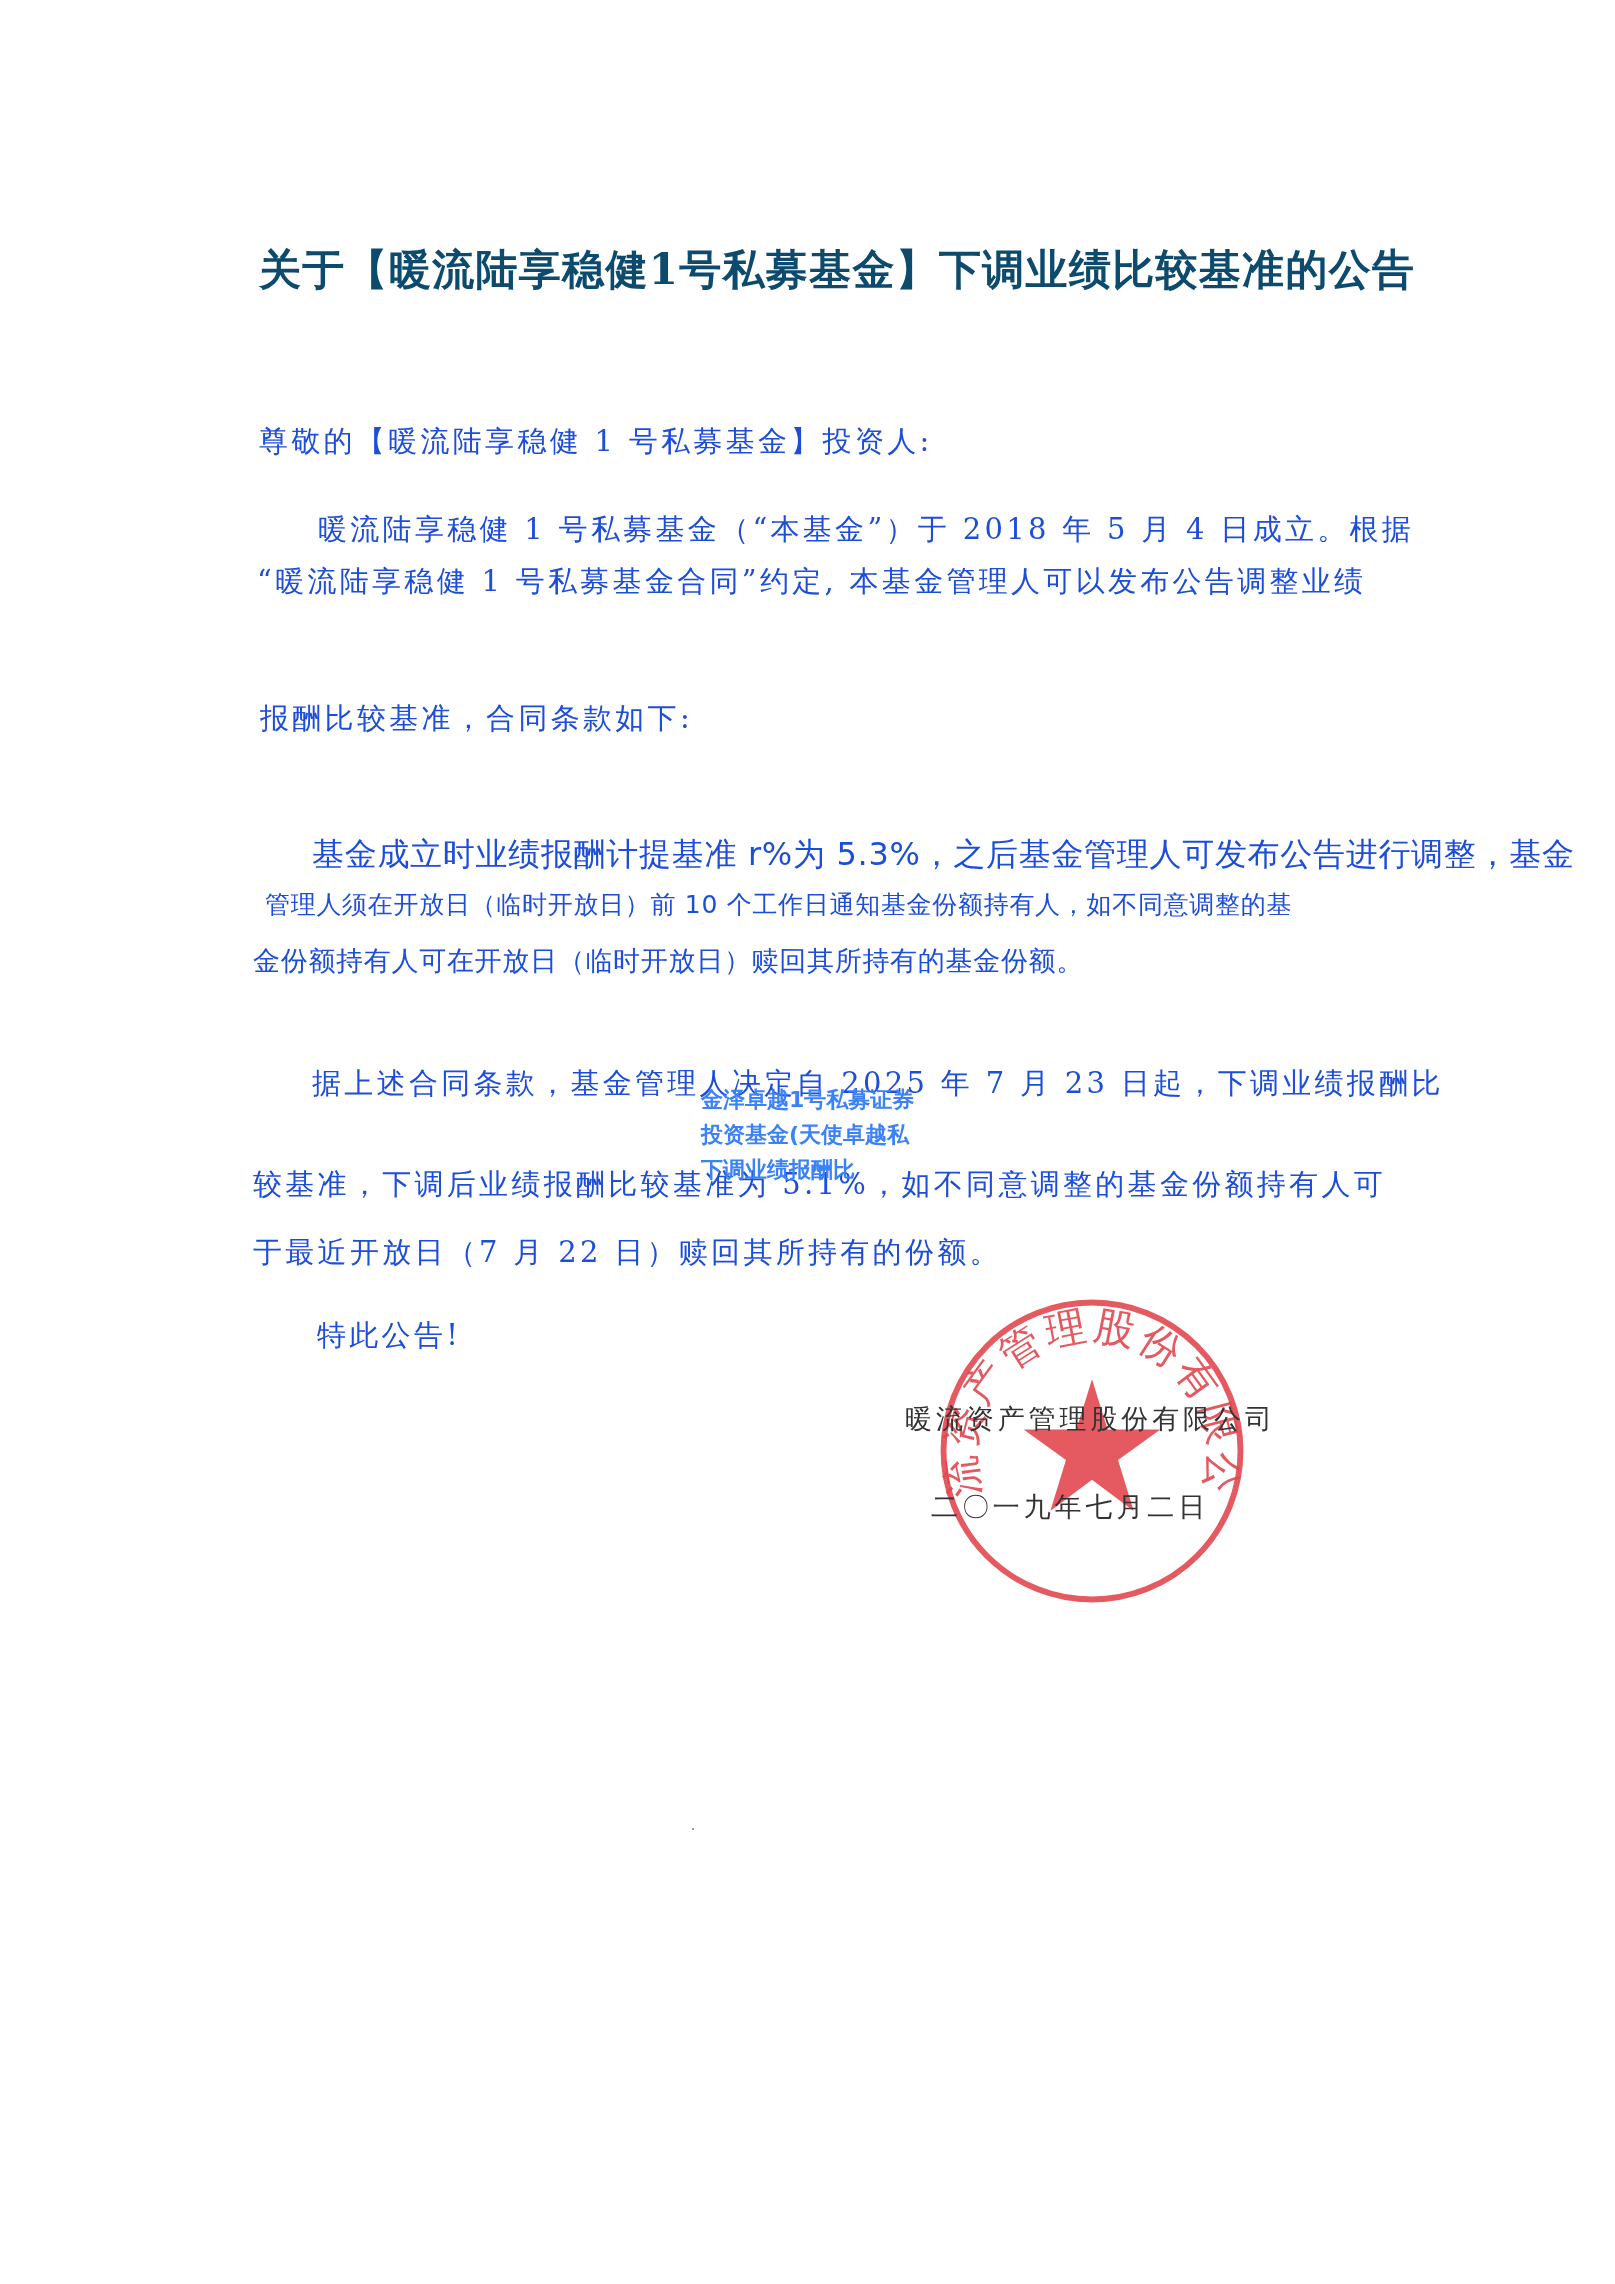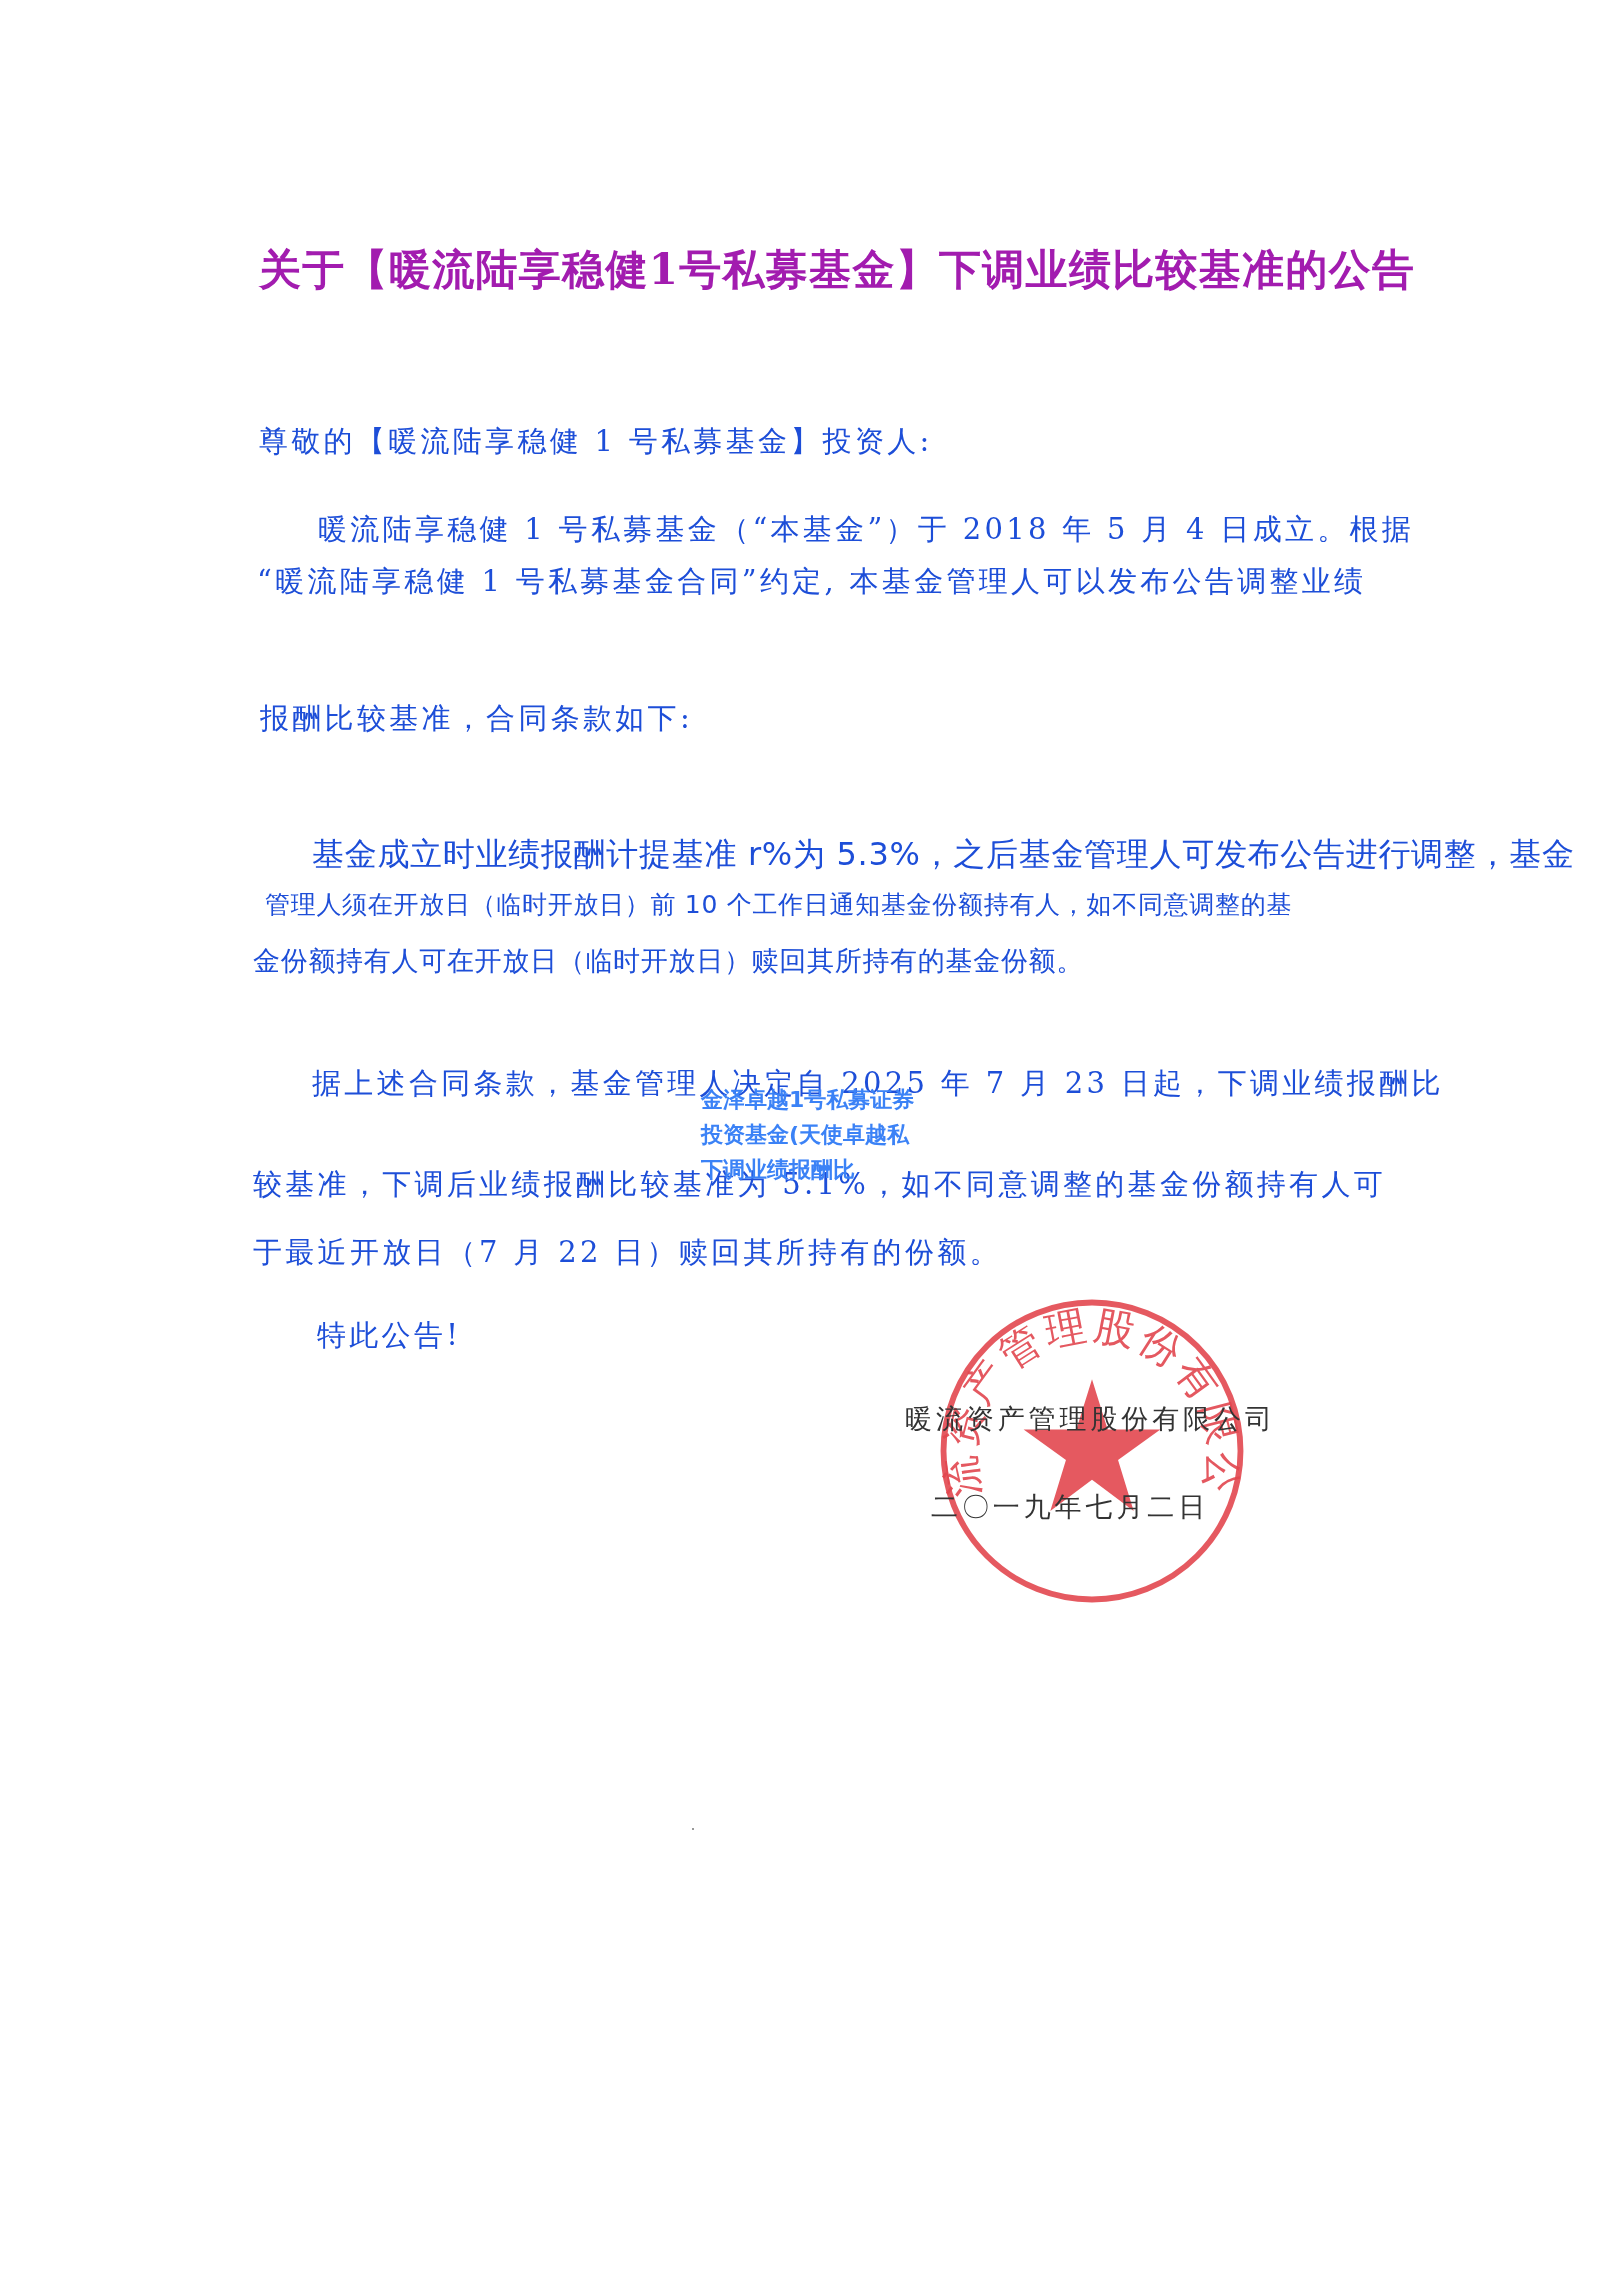"关于【暖流陆享稳健1号私募基金】下调业绩比较基准的公告" .title { color: #a21caf -> #0c4a6e }
